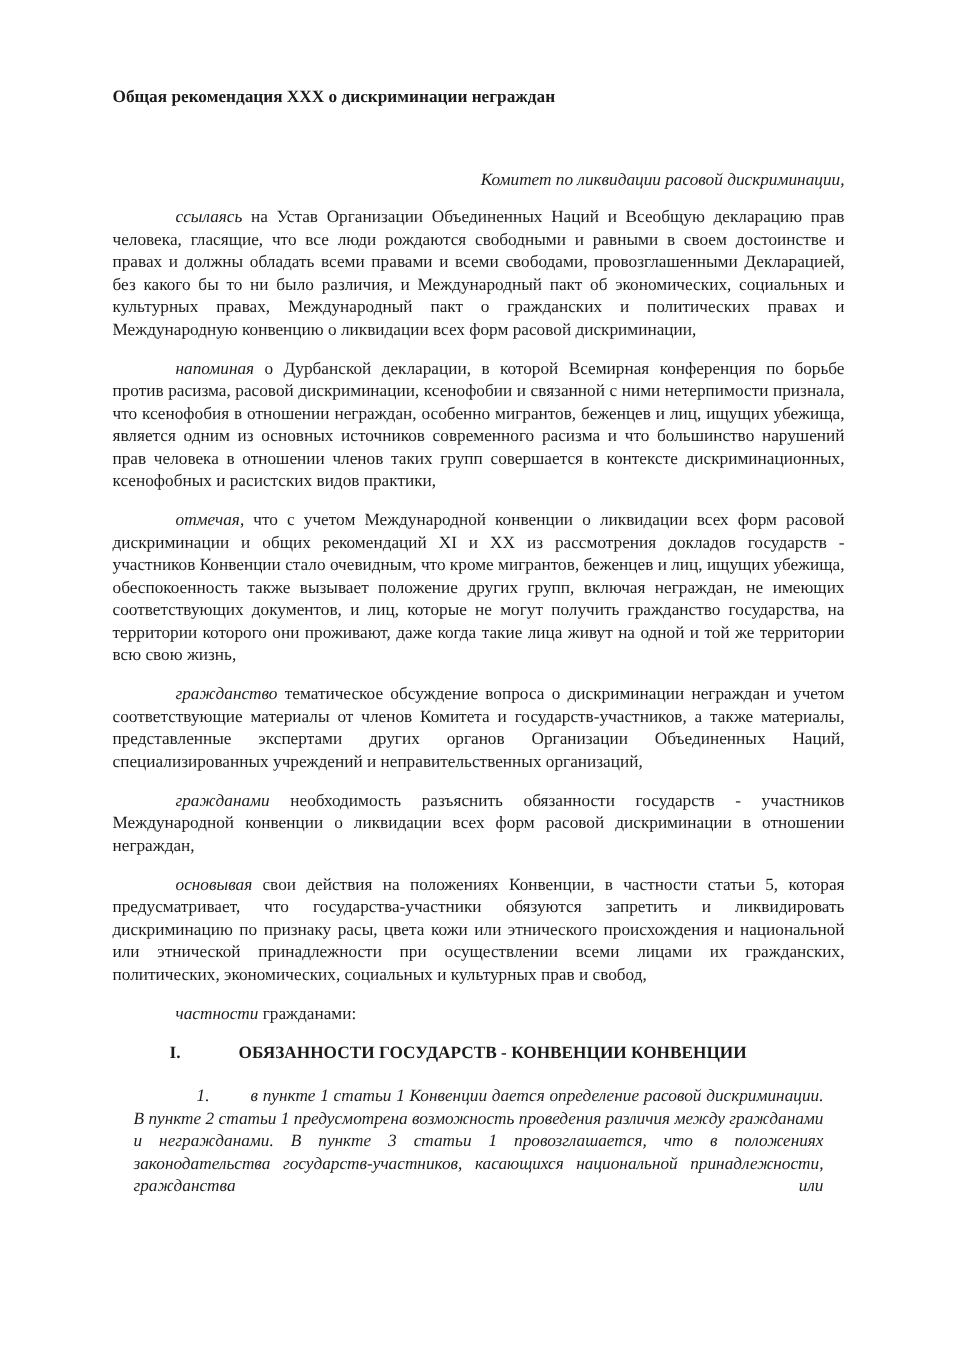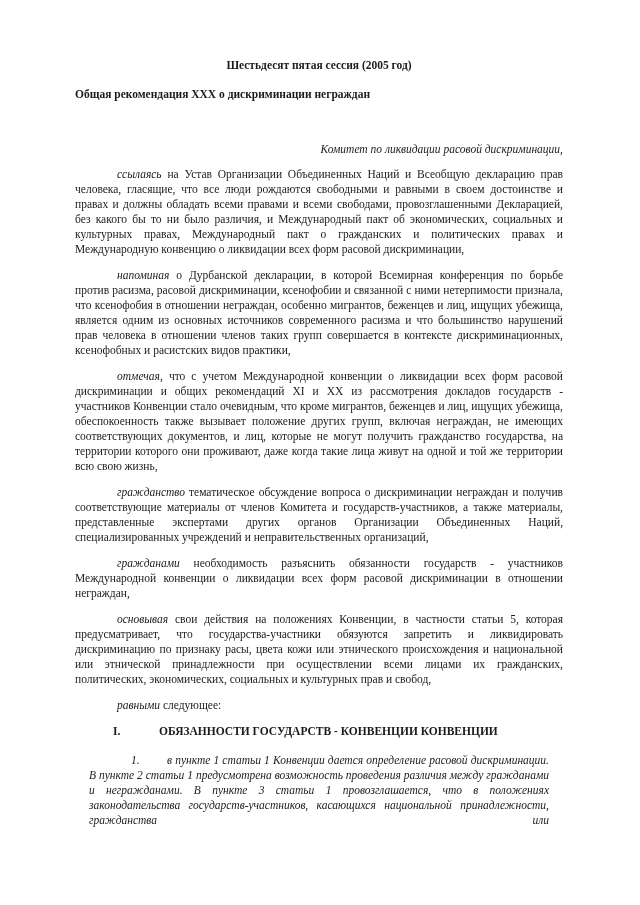"Шестьдесят пятая сессия (2005 год)" p.session-title { html: <p>Шестьдесят пятая сессия (2005 год)</p> -> none }
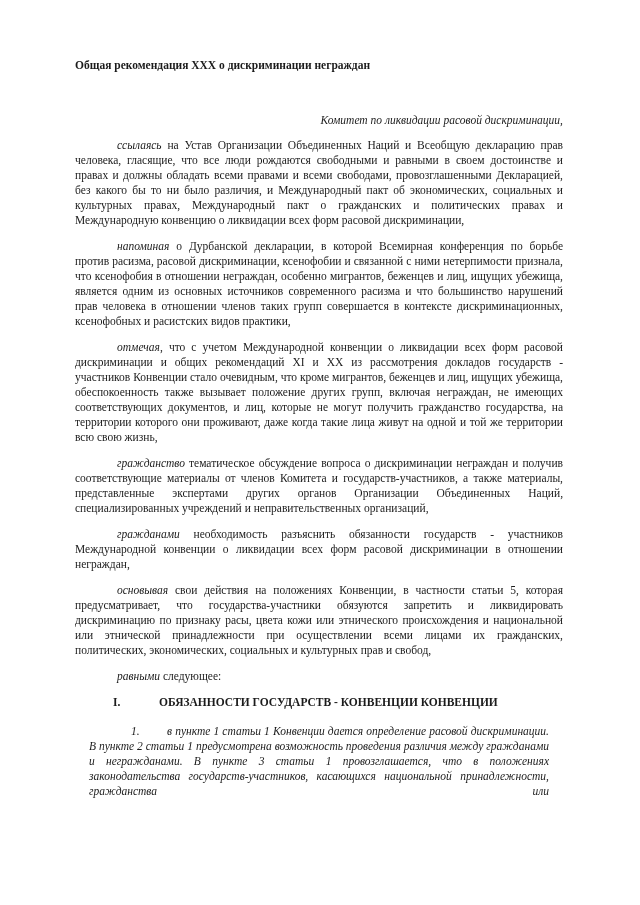"тематическое обсуждение вопроса о" span { text: получив -> учетом }
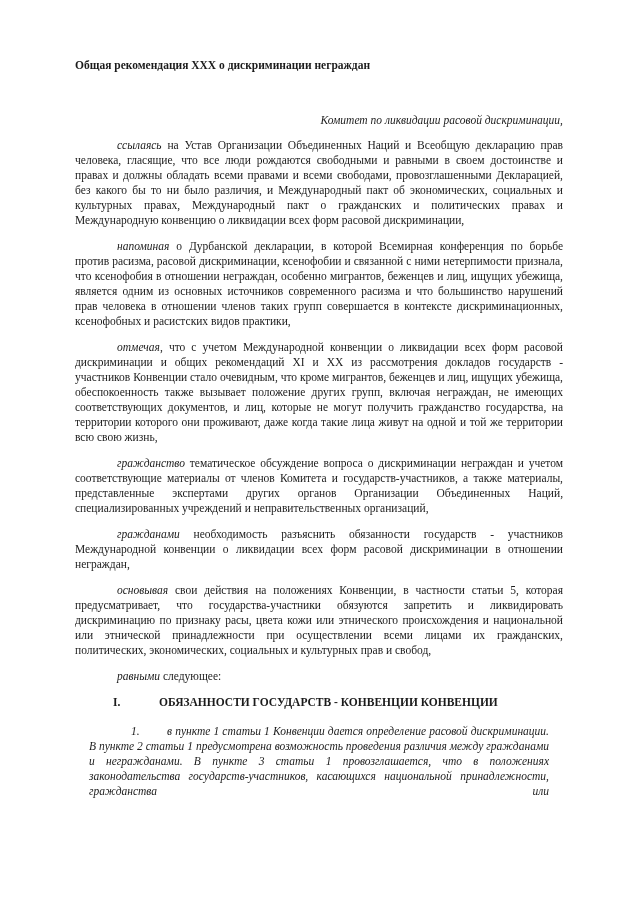"равными" span.lead { text: равными -> частности }
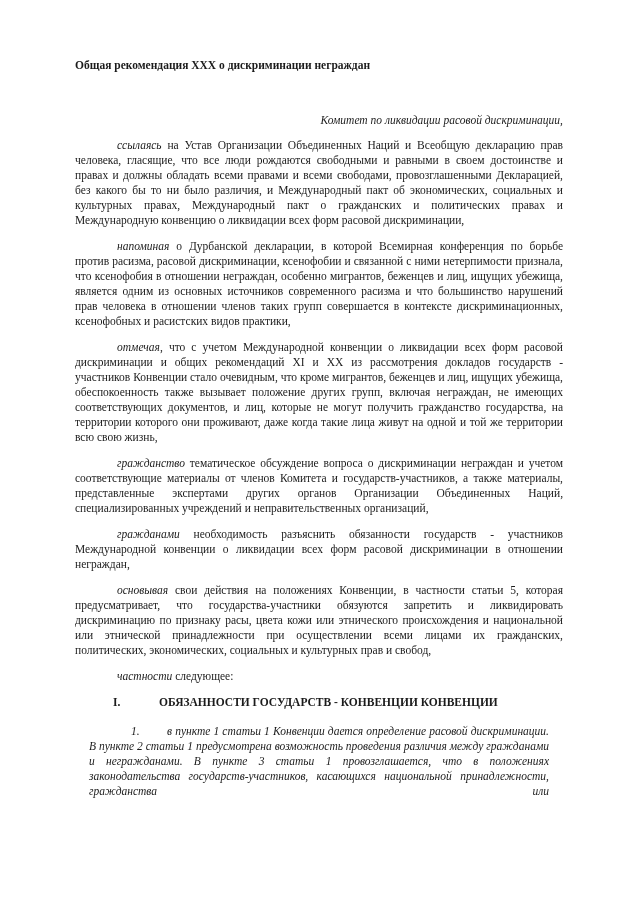"следующее:" span { text: следующее -> гражданами }
